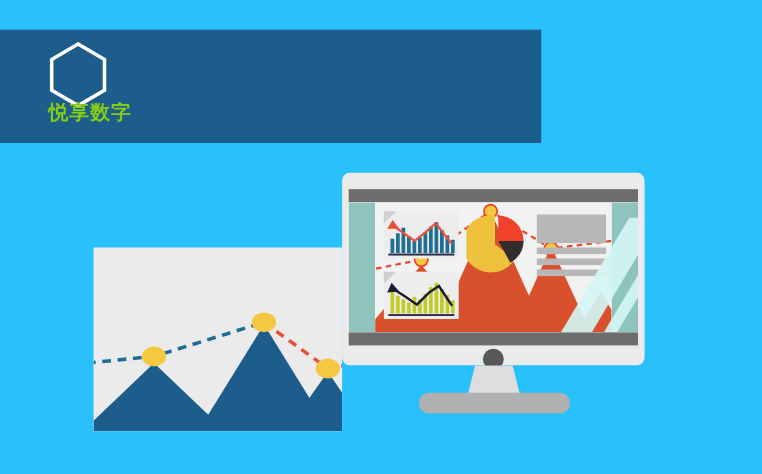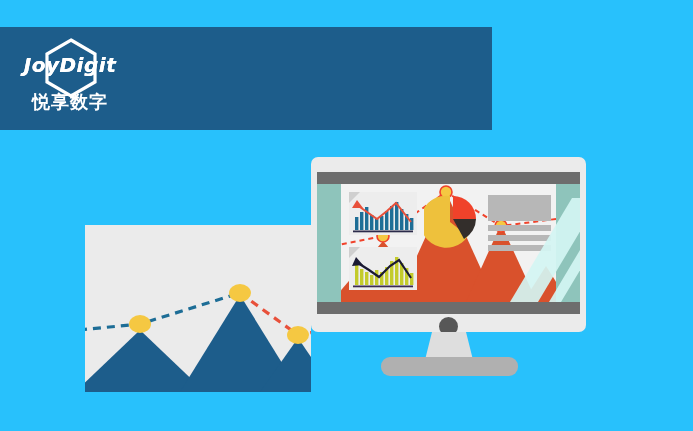"JoyDigit" div { html: <div>JoyDigit</div> -> none }
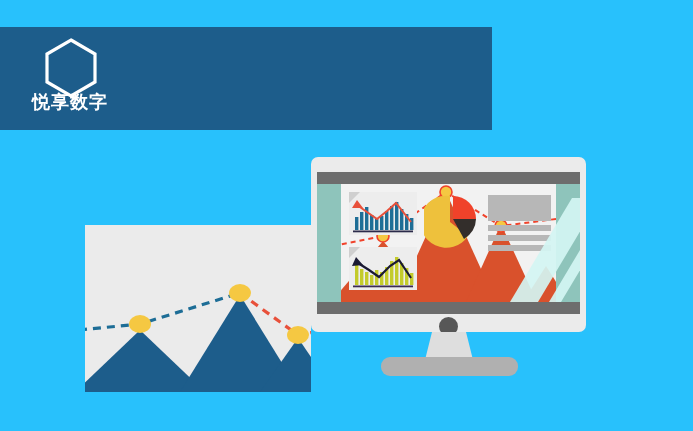"悦享数字" #logo-sub { color: #ffffff -> #84cc16; left: 0 -> 12px }
